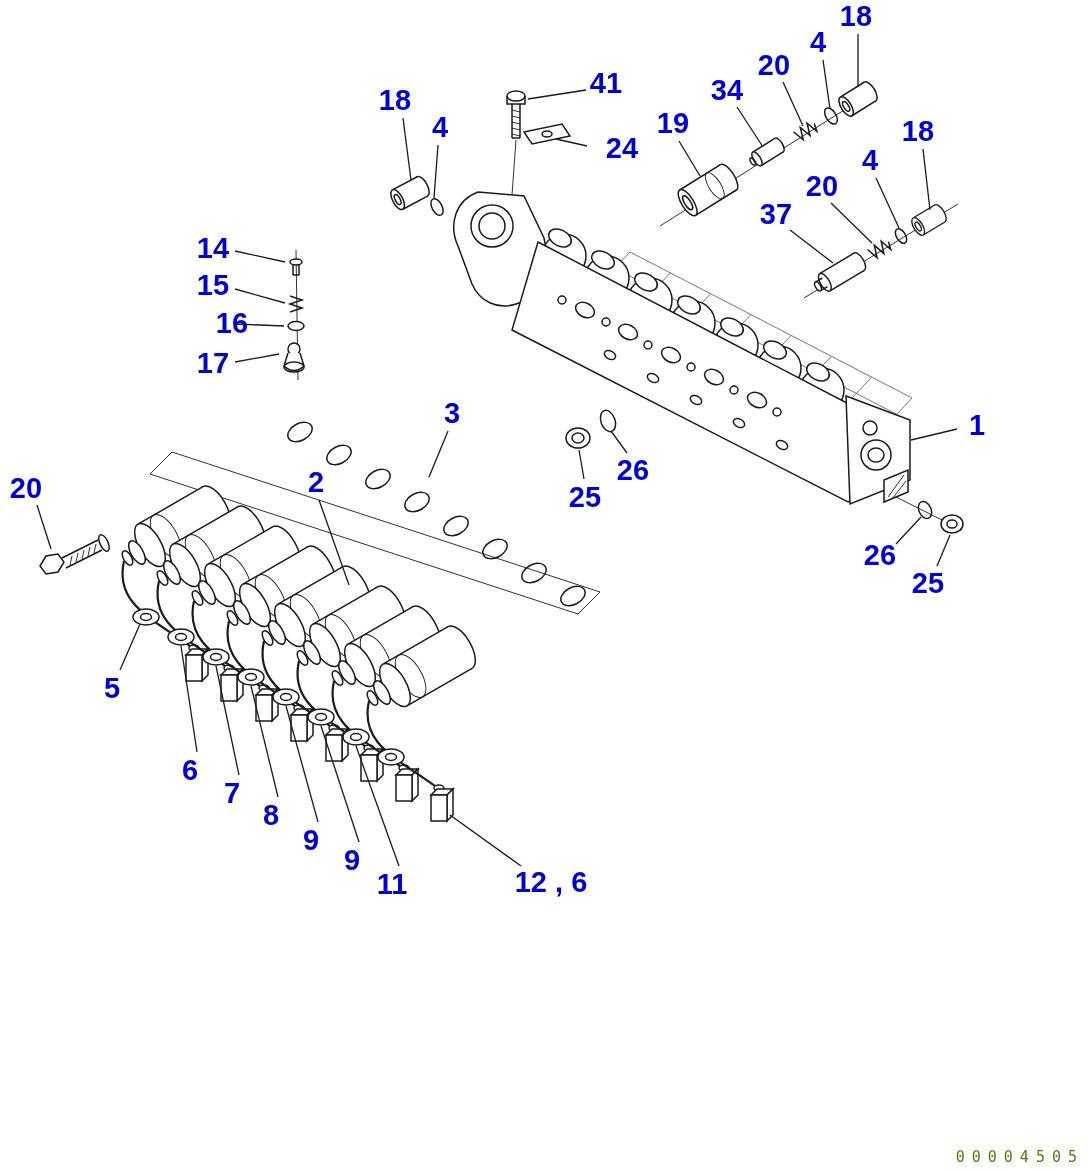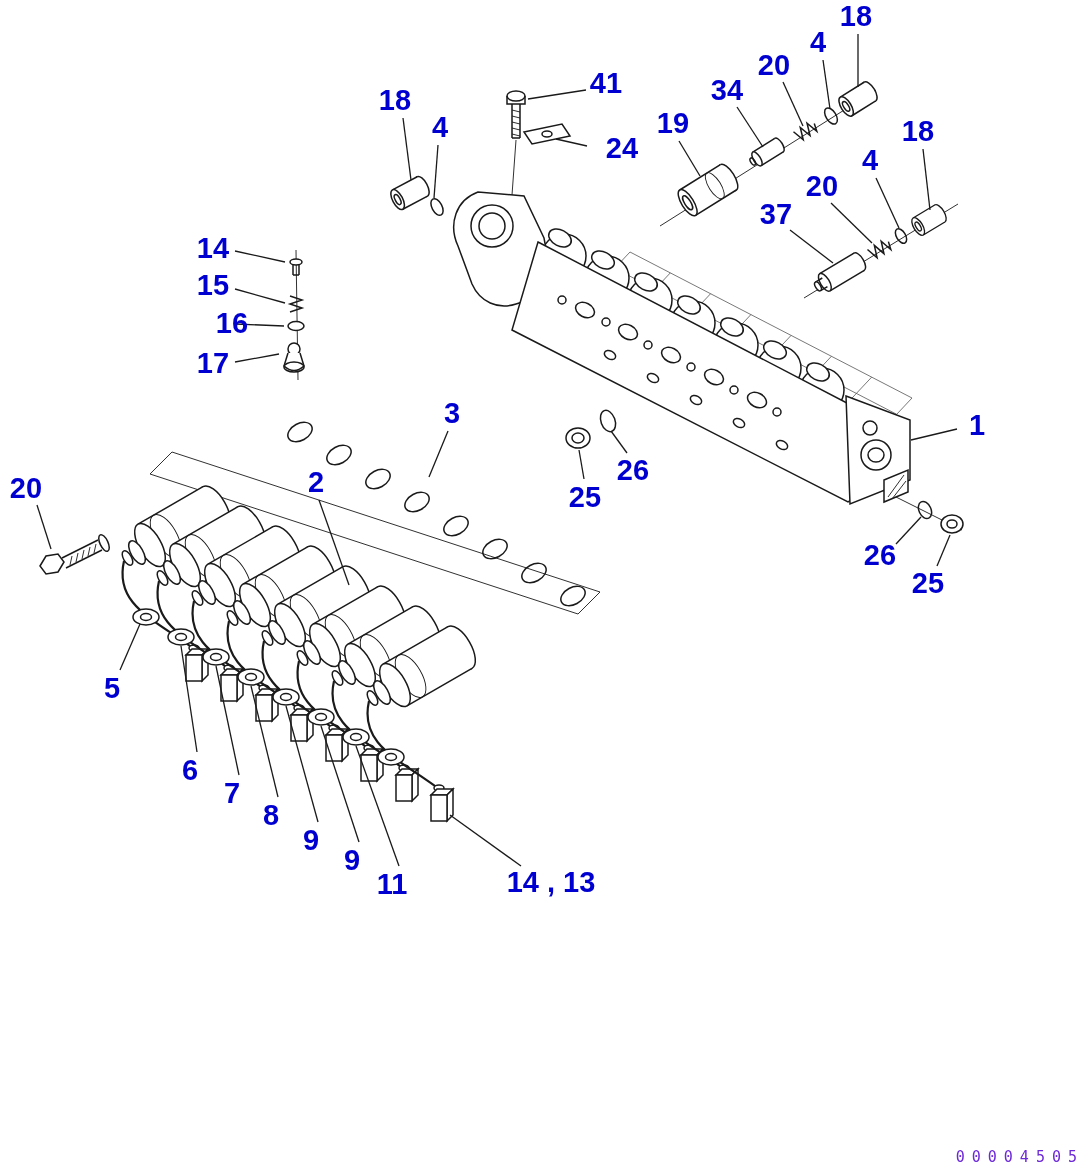"14 , 13" div.callout { text: 14 , 13 -> 12 , 6 }
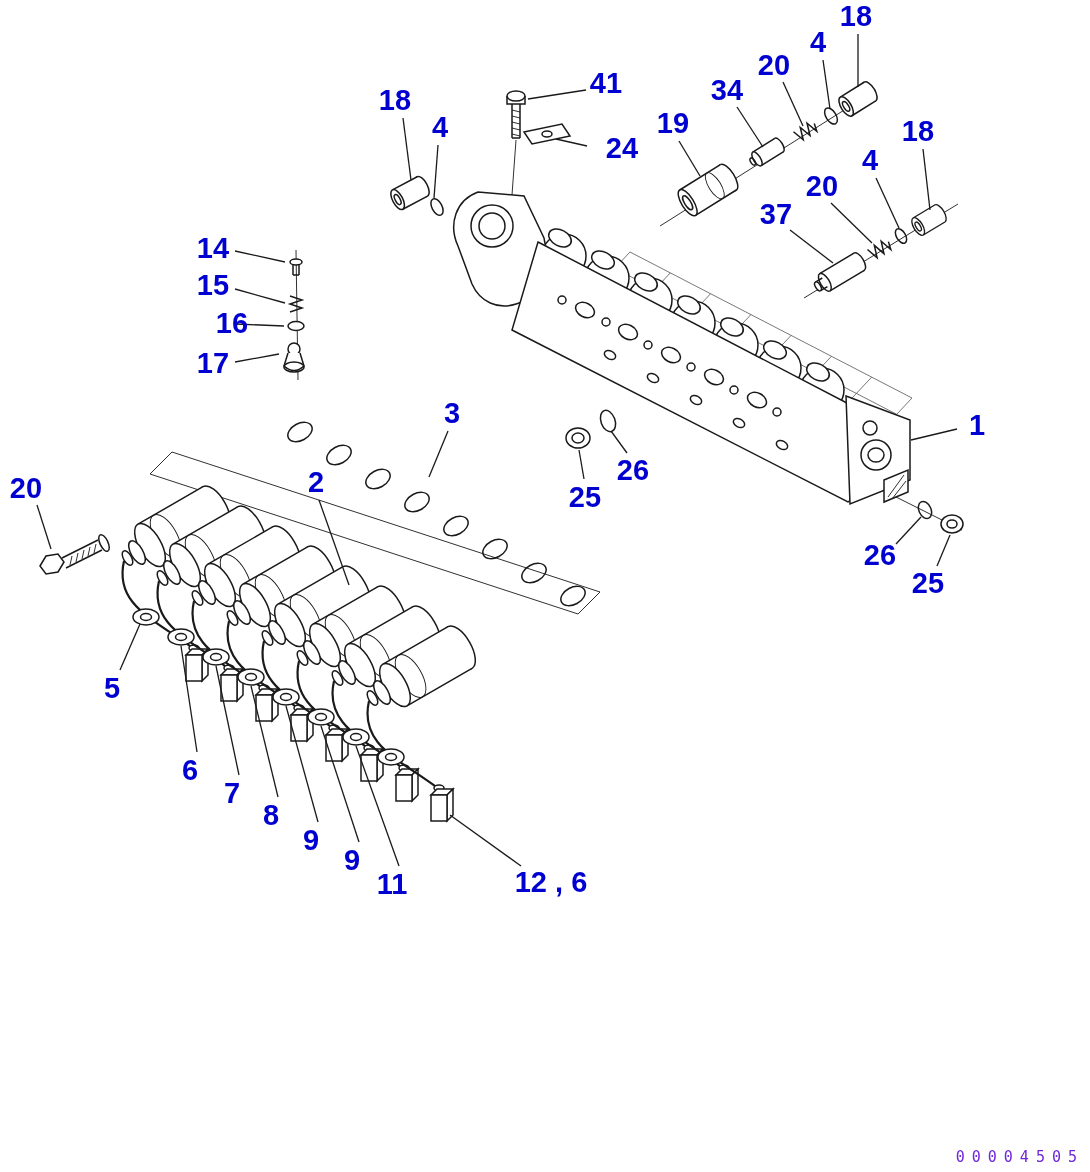"00004505" .drawing-number { color: #6d28d9 -> #4d7c0f }
